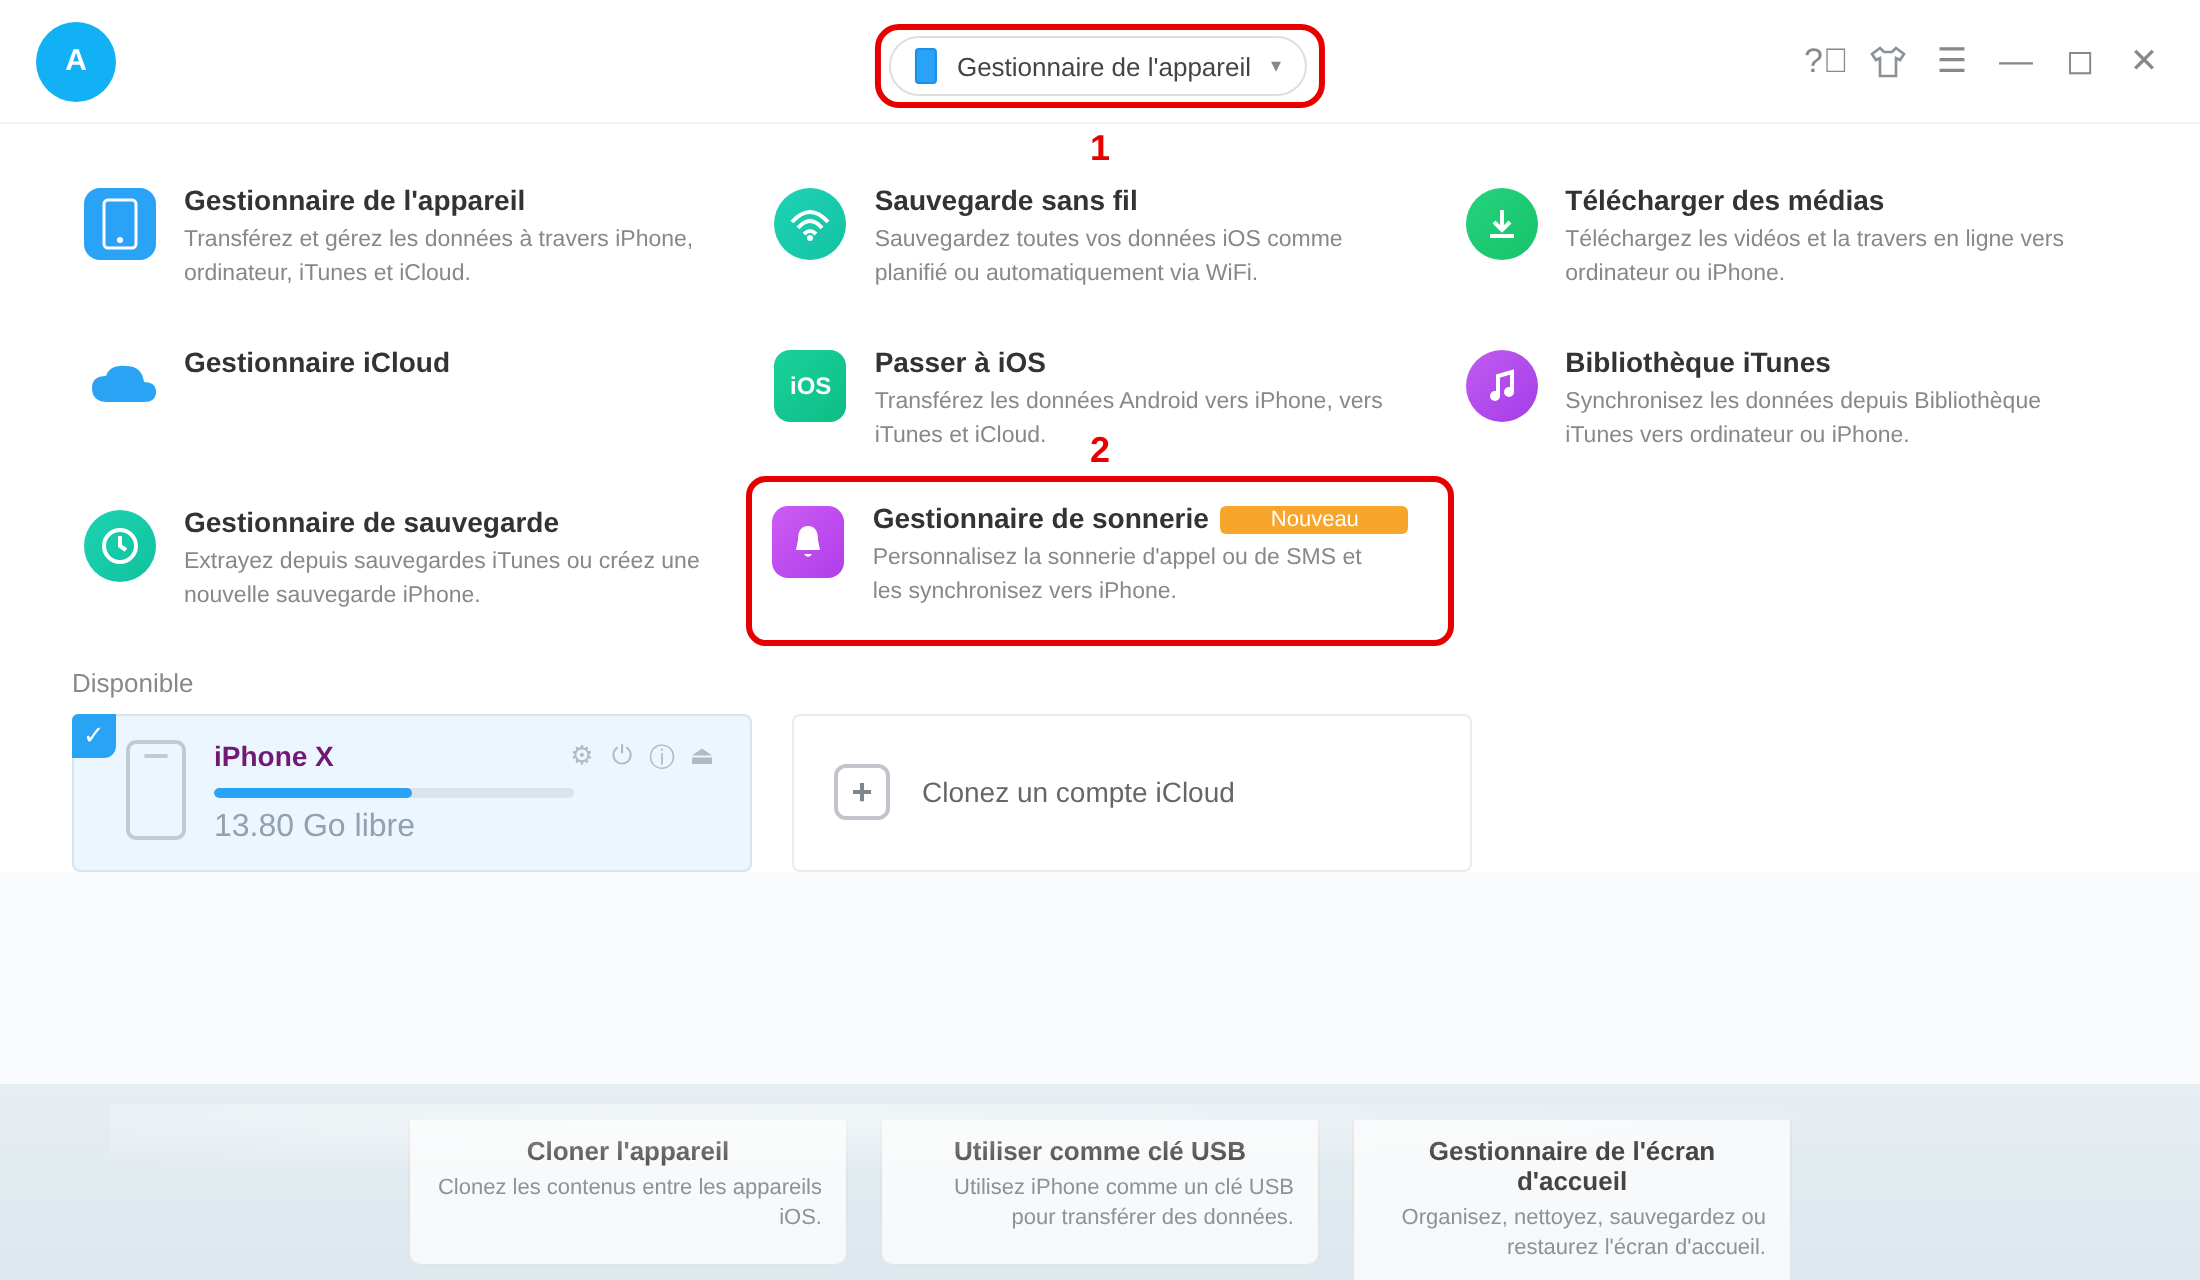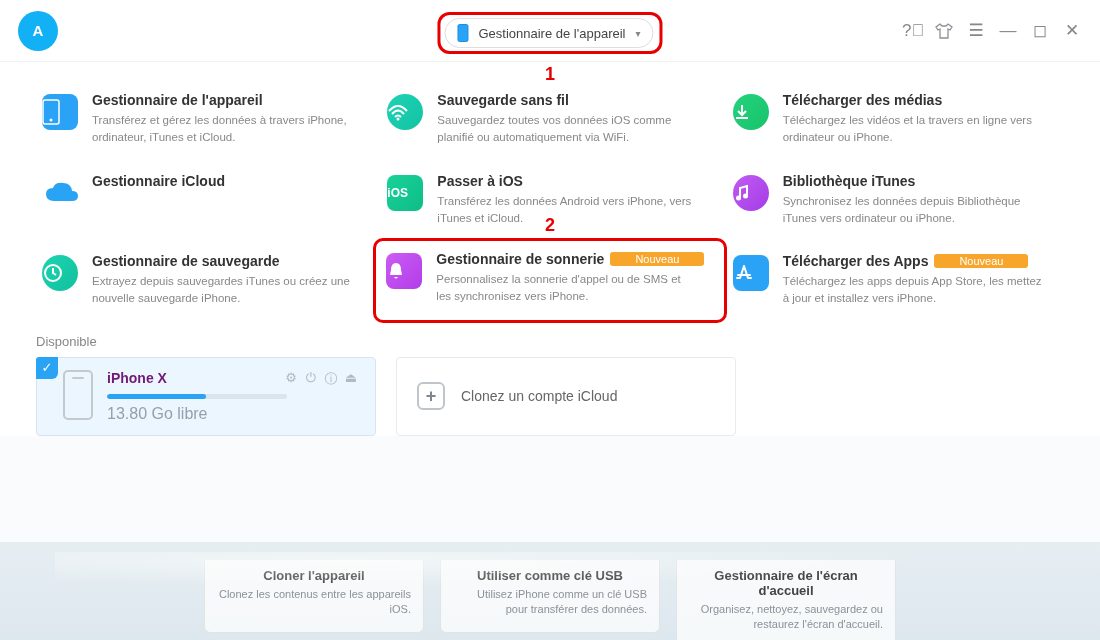"iOS" .ic { justify-content: flex-start -> center }
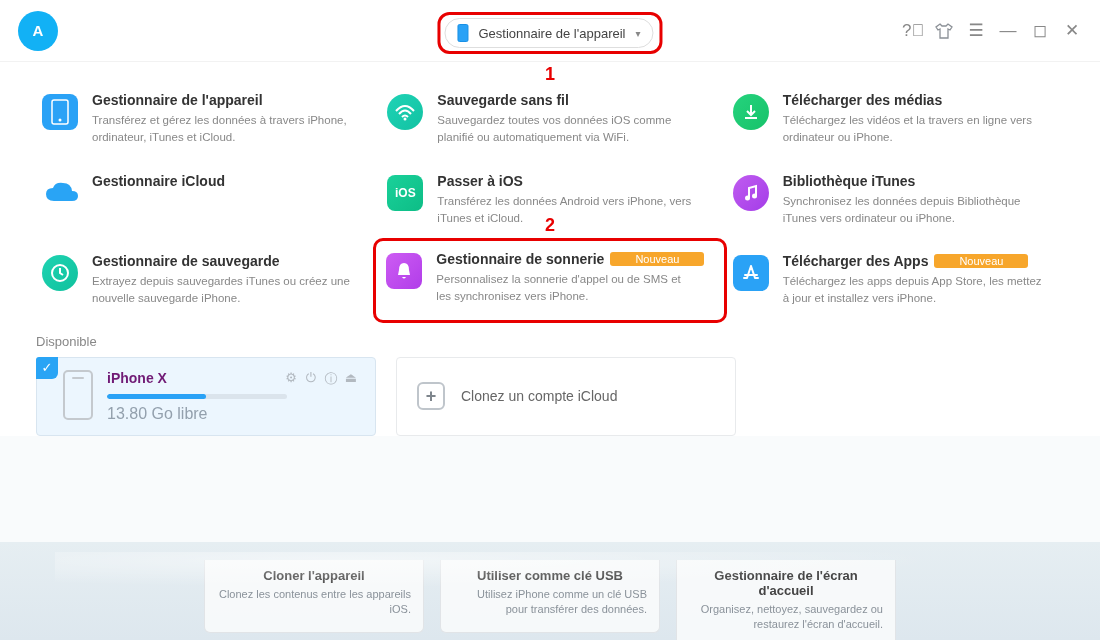"Télécharger des Apps Nouveau" div.tile { html: <div> <div> <svg> <path></path> </svg> </div> <div> <h4><span>Télécharger des Apps</span><span>Nouveau</span></h4> <p>Téléchargez les apps depuis App Store, les mettez à jour et installez vers iPhone.</p> </div> </div> -> none }
